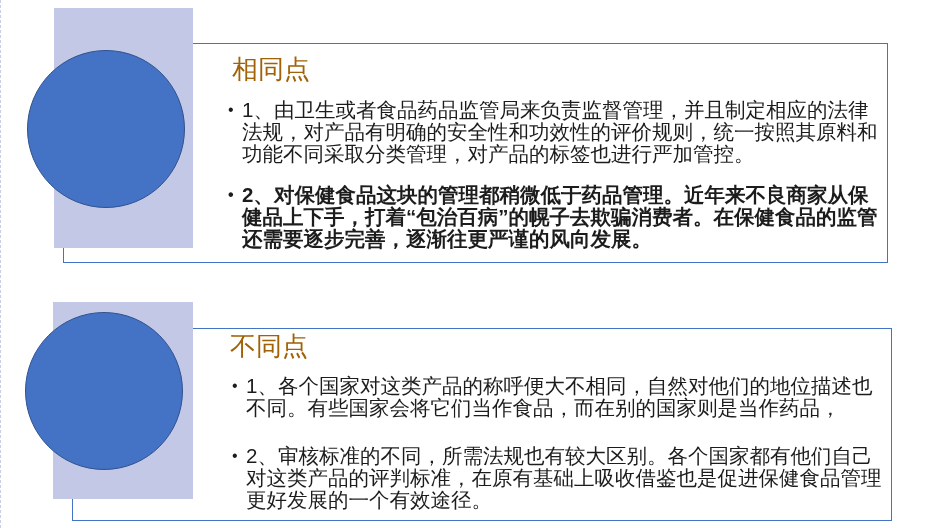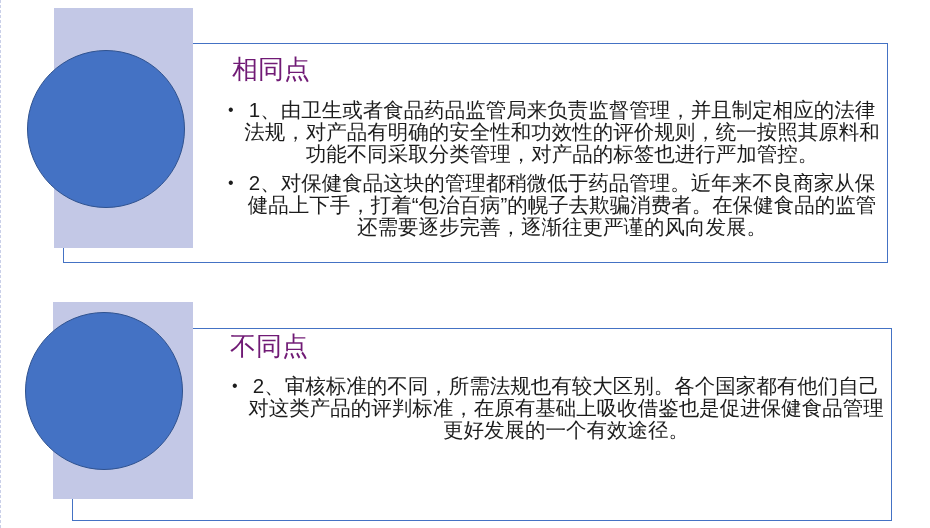"相同点" .section-title { color: #701a75 -> #a16207 }
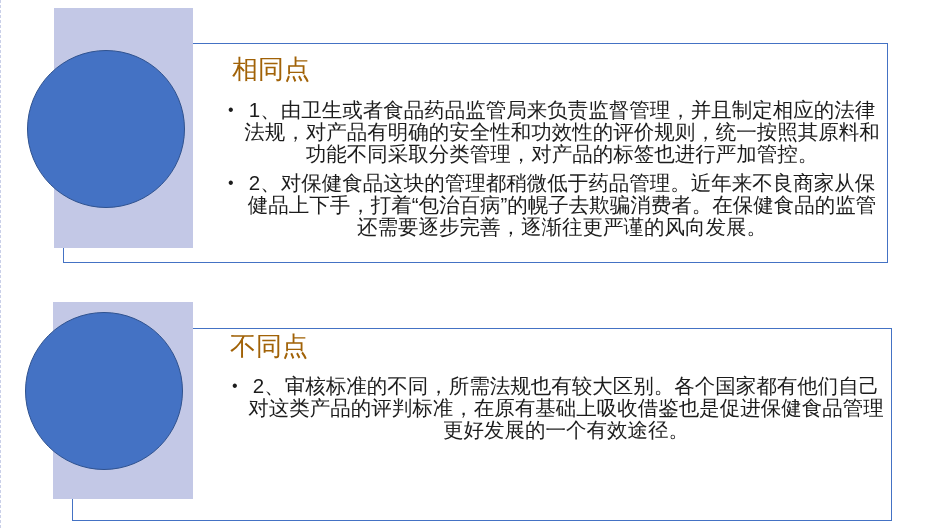"1、由卫生或者食品药品监管局来负责监督管理，并且制定相应的法律法规，对产品有明确" .bullets li { text-align: center -> none }
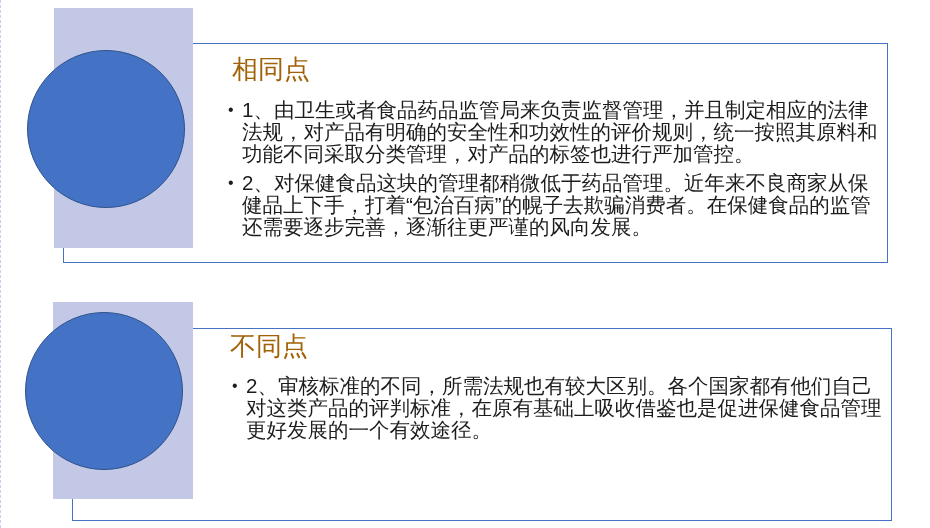"2、对保健食品这块的管理都稍微低于药品管理。近年来不良商家从保健品上下手，打着“" .bullets-1 li + li { font-weight: none -> bold; margin-top: 7px -> 19px }
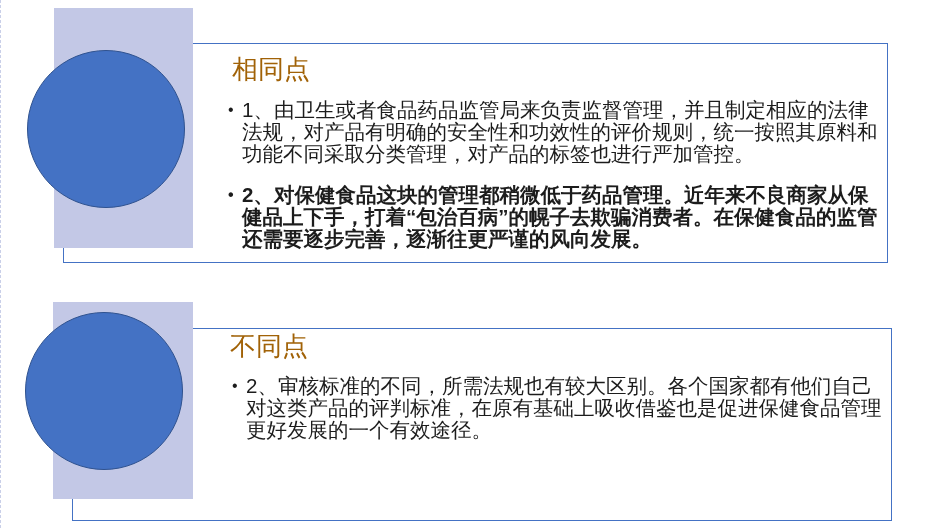"1、各个国家对这类产品的称呼便大不相同，自然对他们的地位描述也不同。有些国家会将" li { html: none -> <li>1、各个国家对这类产品的称呼便大不相同，自然对他们的地位描述也不同。有些国家会将它们当作食品，而在别的国家则是当作药品，</li> }
